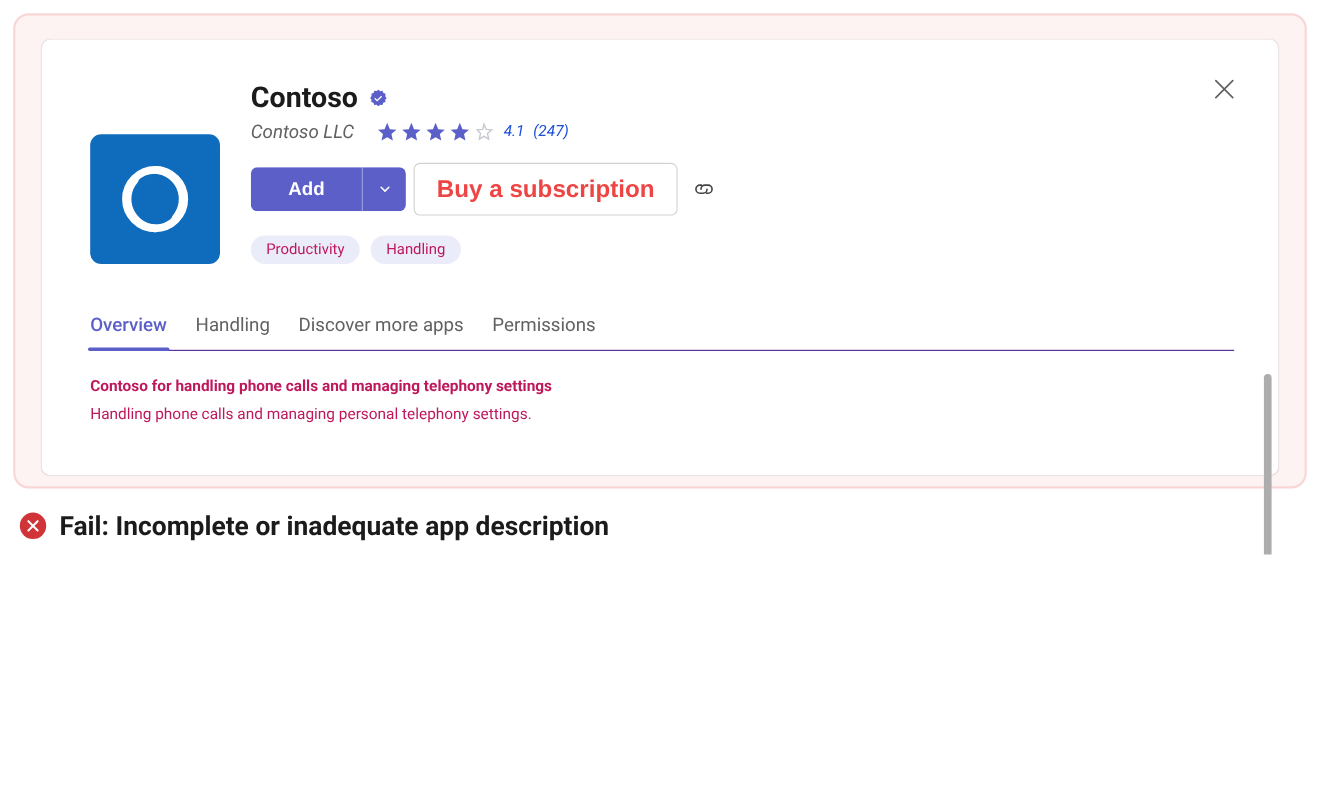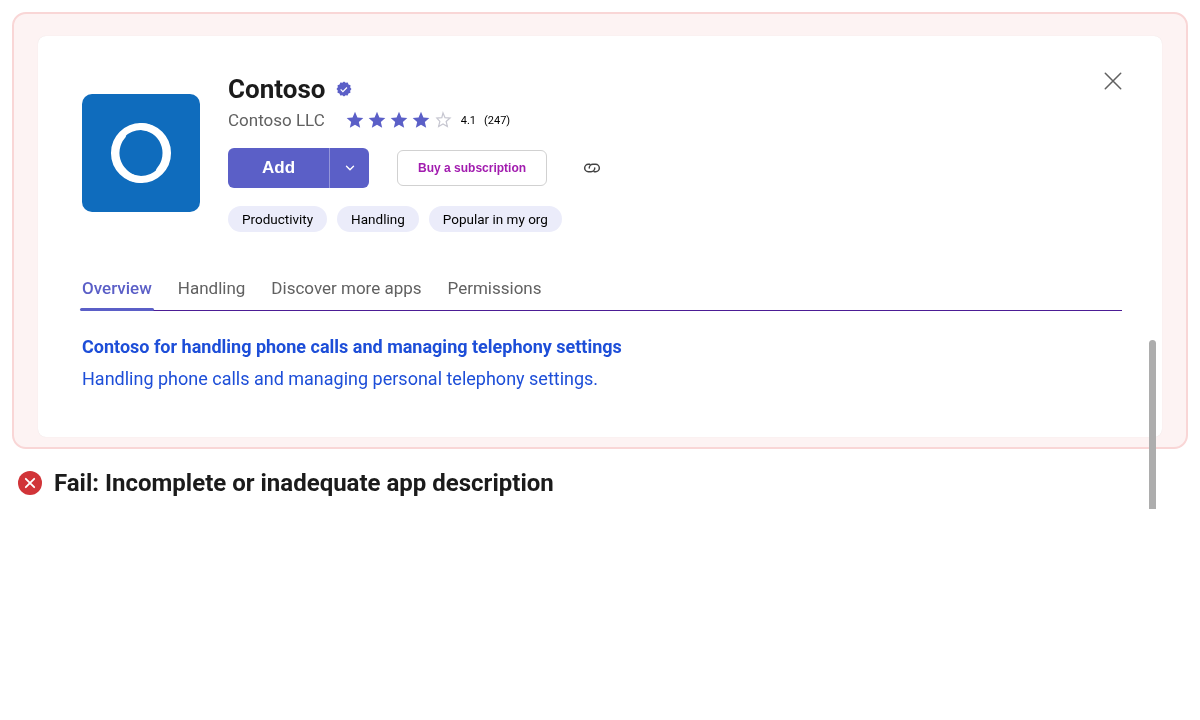"Contoso" .header-row { align-items: center -> flex-end }
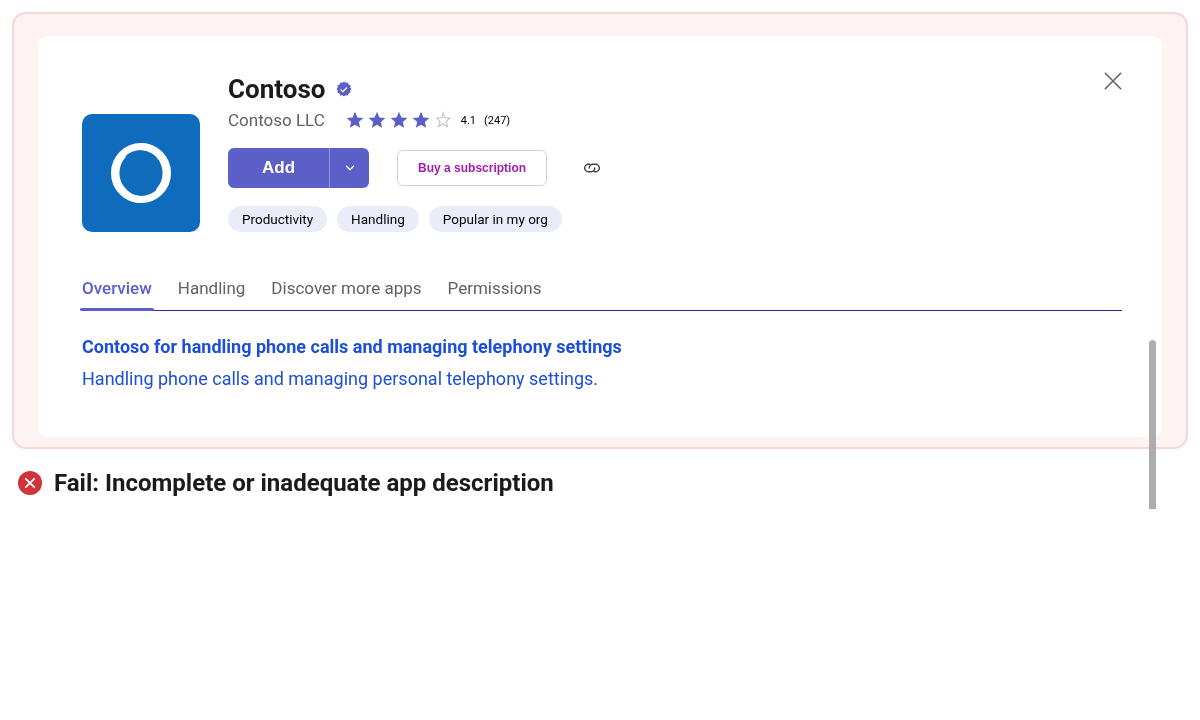"Contoso LLC" .pub-row { font-style: none -> italic }
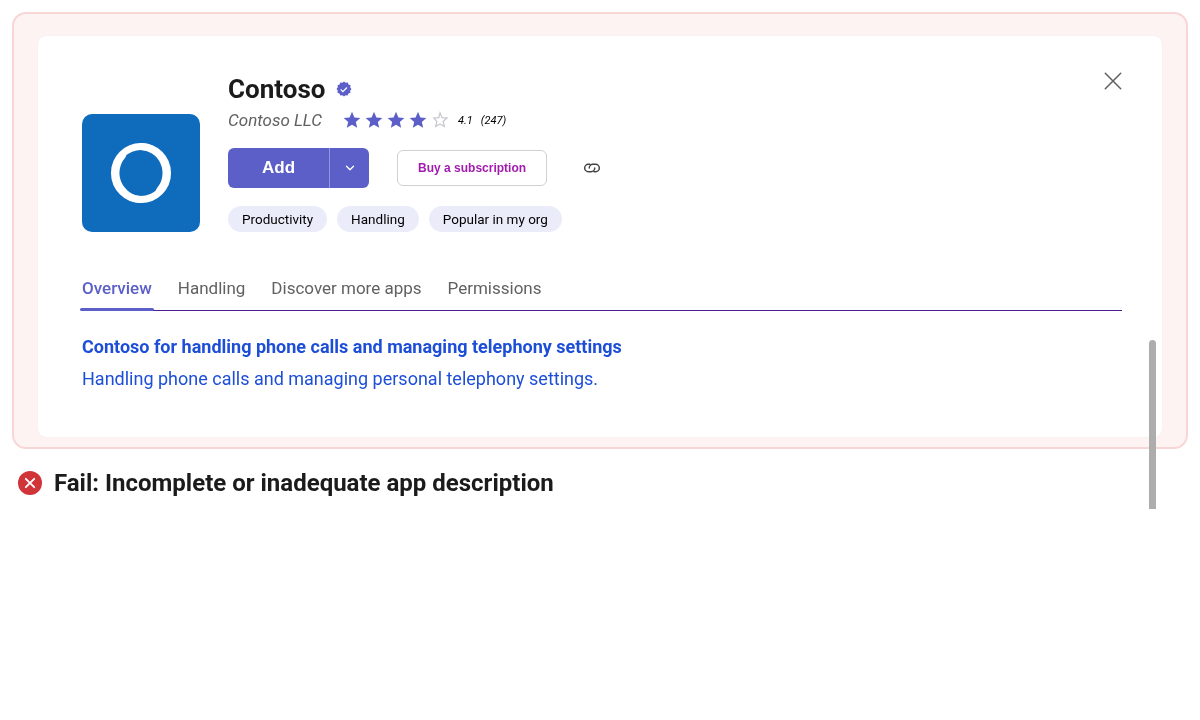"4.1" .rating-text { color: #000000 -> #1d4ed8; font-size: 11px -> 14px }
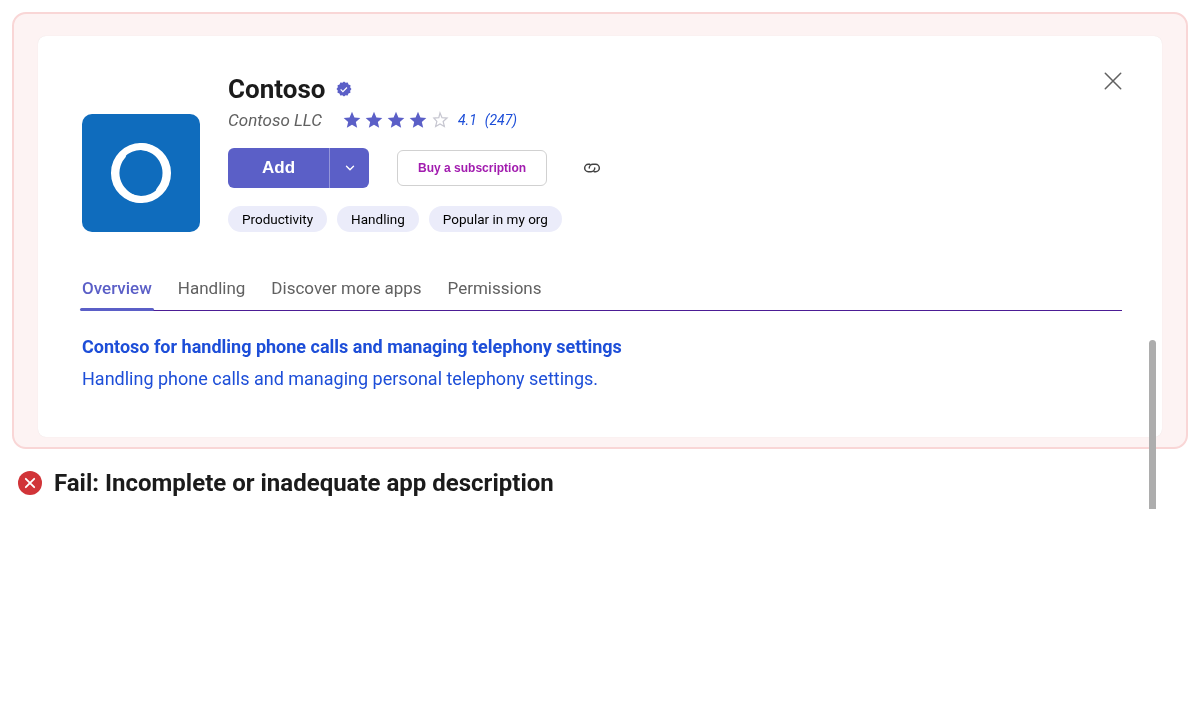"Add" .action-row { gap: 28px -> 7px }
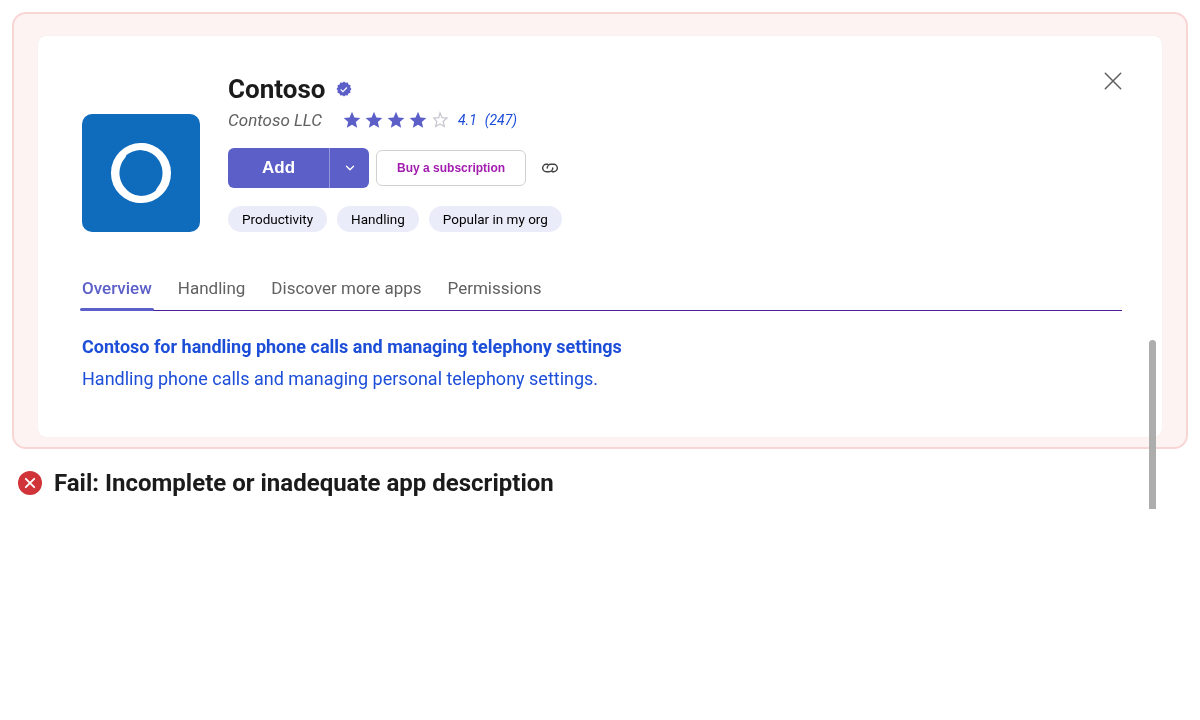"Buy a subscription" .secondary-btn { color: #a21caf -> #ef4444; font-size: 12px -> 22px }
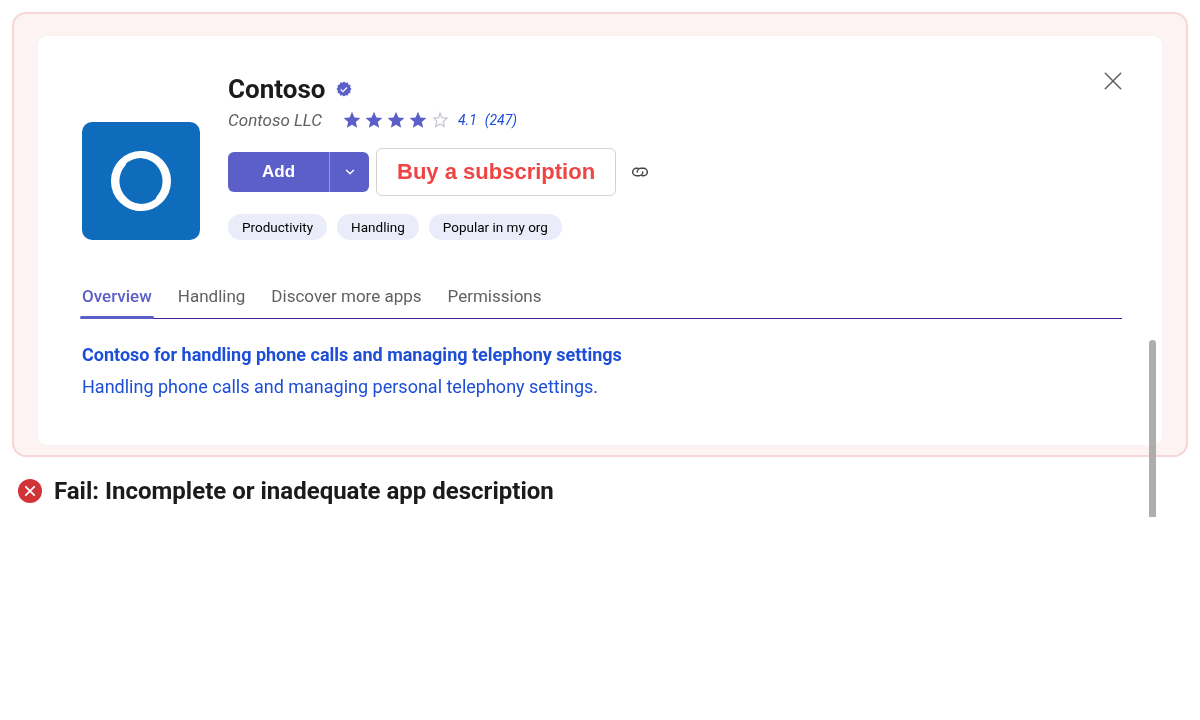"Productivity" .pill { color: #000000 -> #be185d }
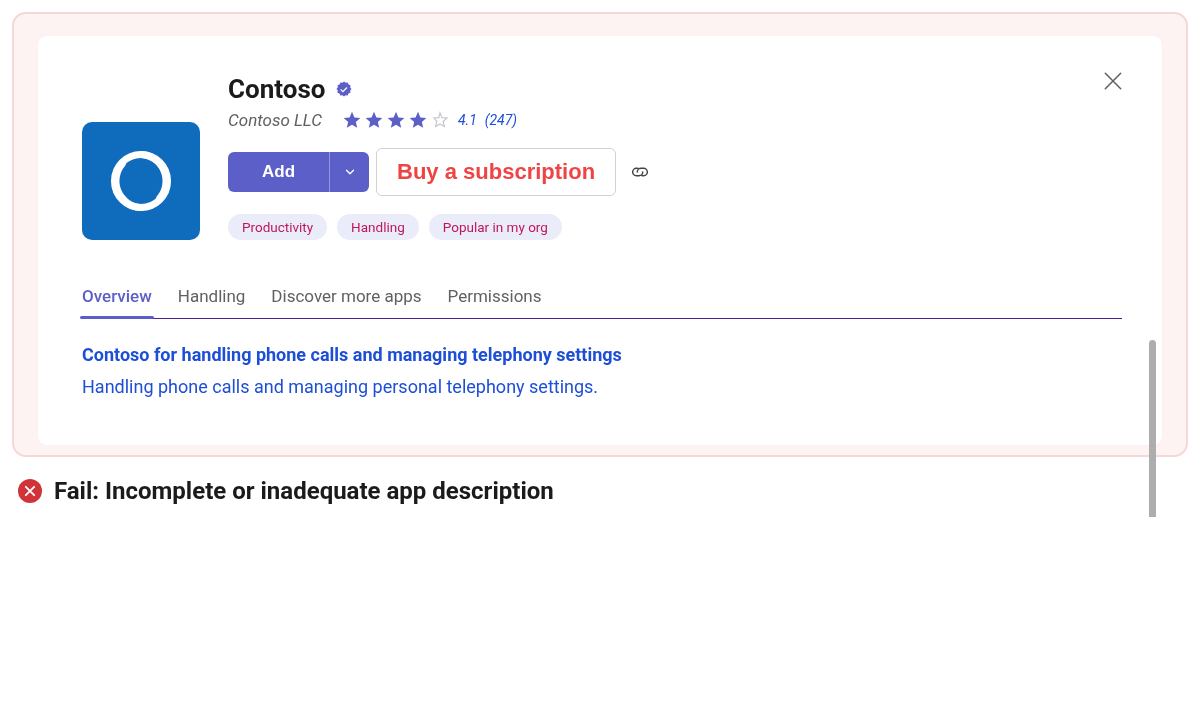"Popular in my org" span.pill { html: <span>Popular in my org</span> -> none }
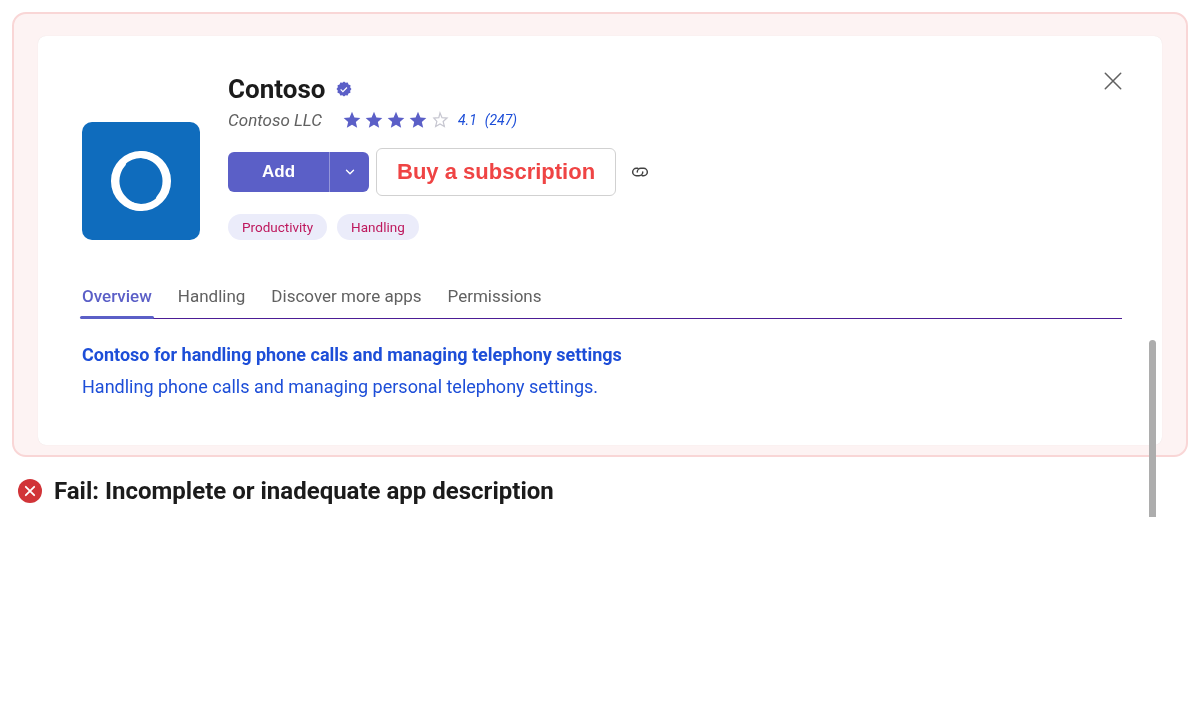"Contoso for handling phone calls" .content { color: #1d4ed8 -> #be185d; font-size: 18px -> 14px }
